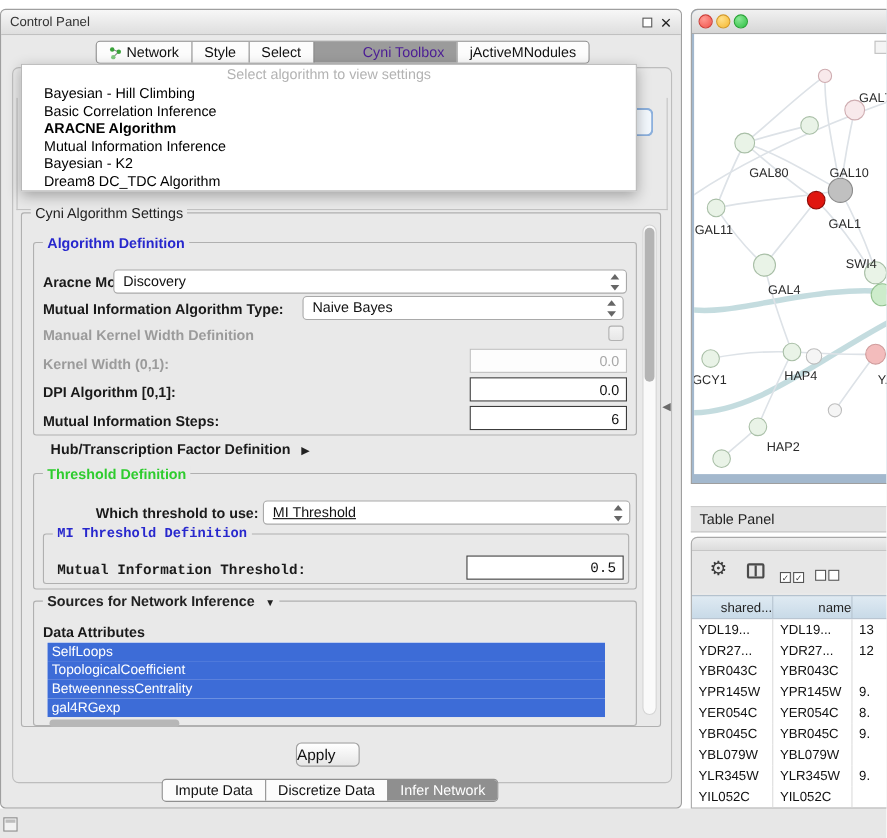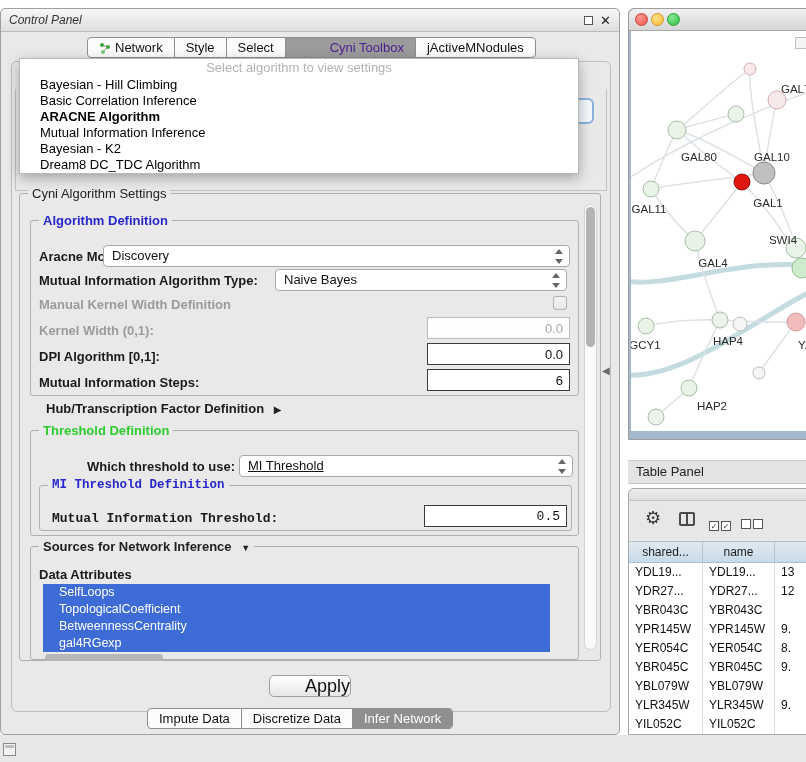"Control Panel" .cp-title { font-style: italic -> none }
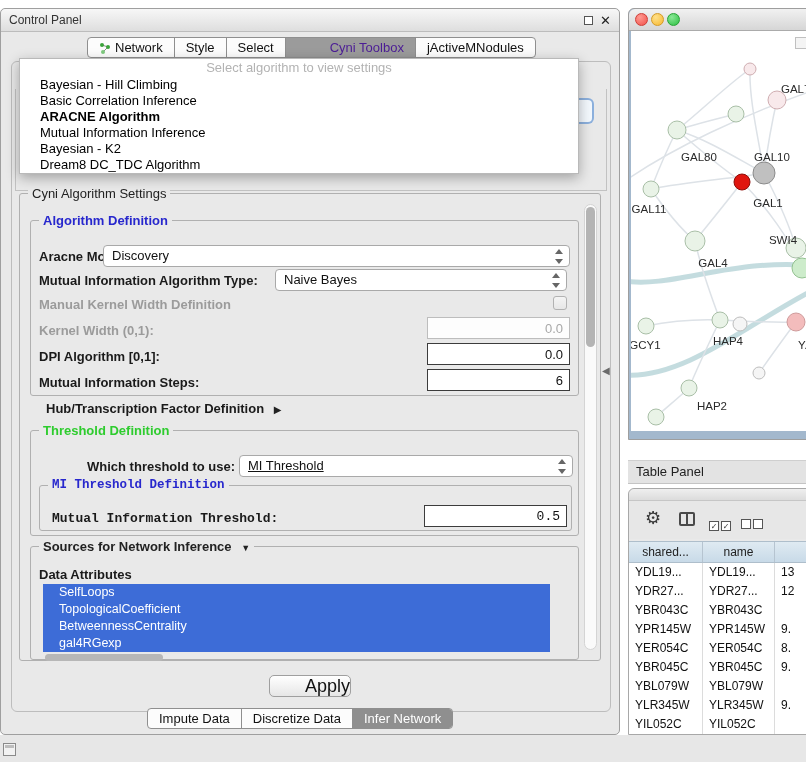"shared..." .thead div { text-align: center -> right }
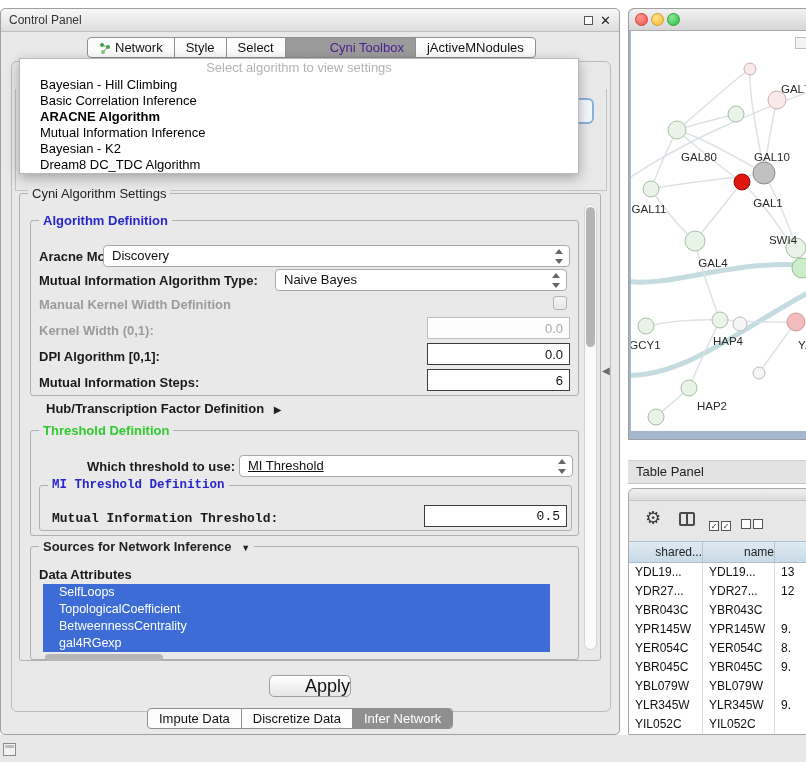"SelfLoops" .attr-item { padding-left: 16px -> 4px }
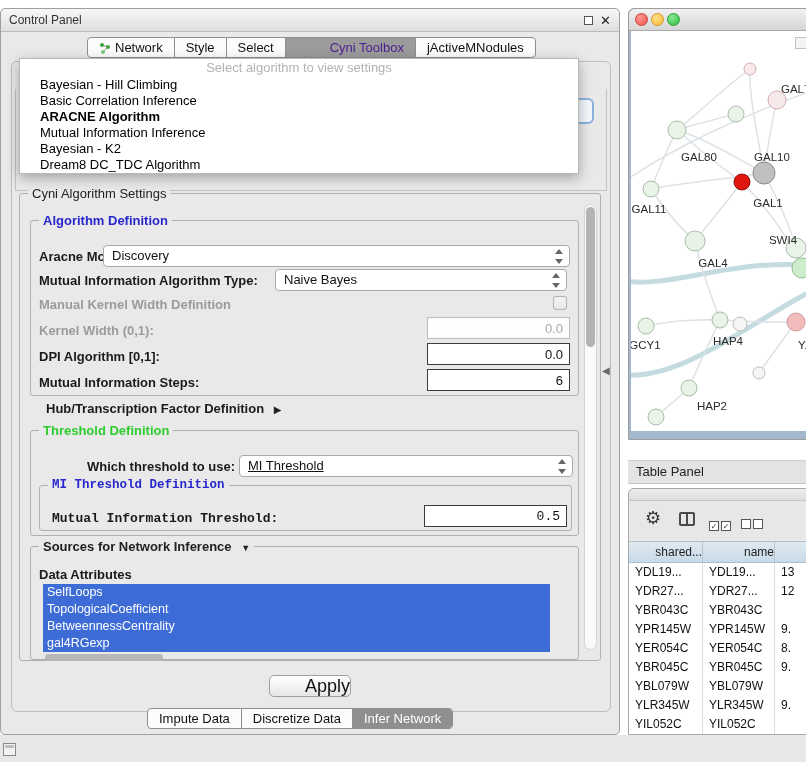"Apply" .apply-btn { font-size: 18px -> 14px; text-align: right -> left; width: 82px -> 58px }
